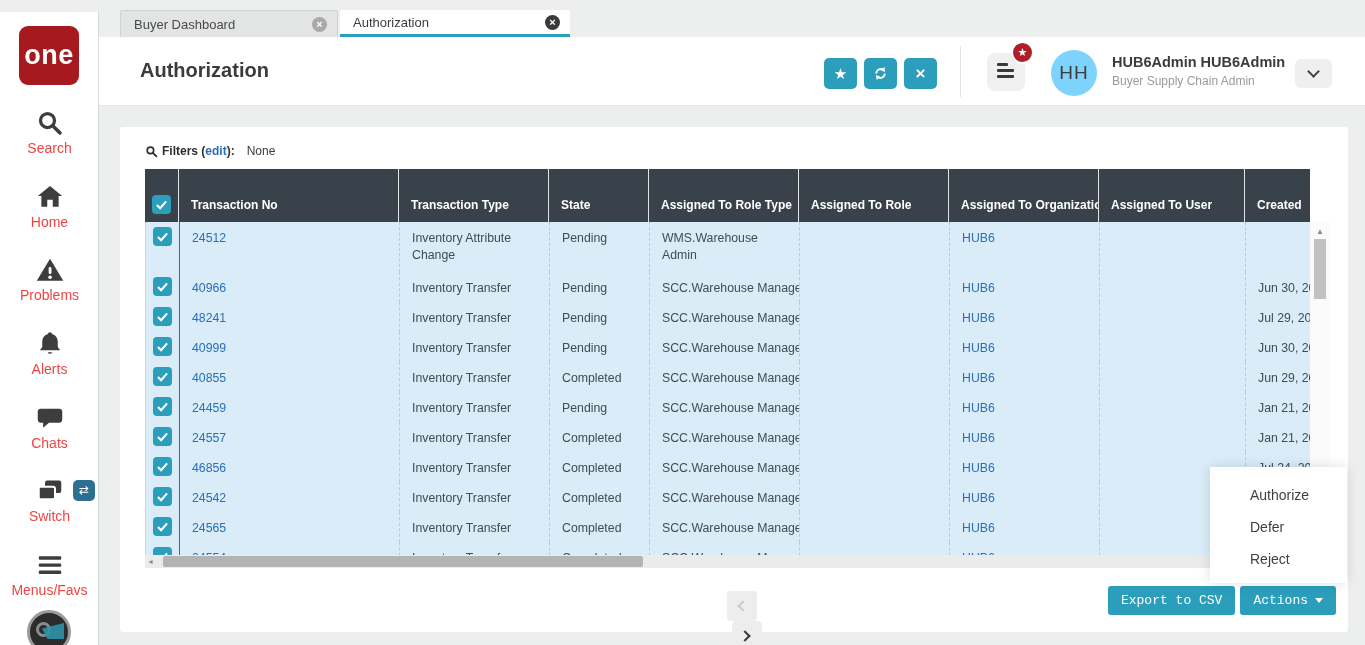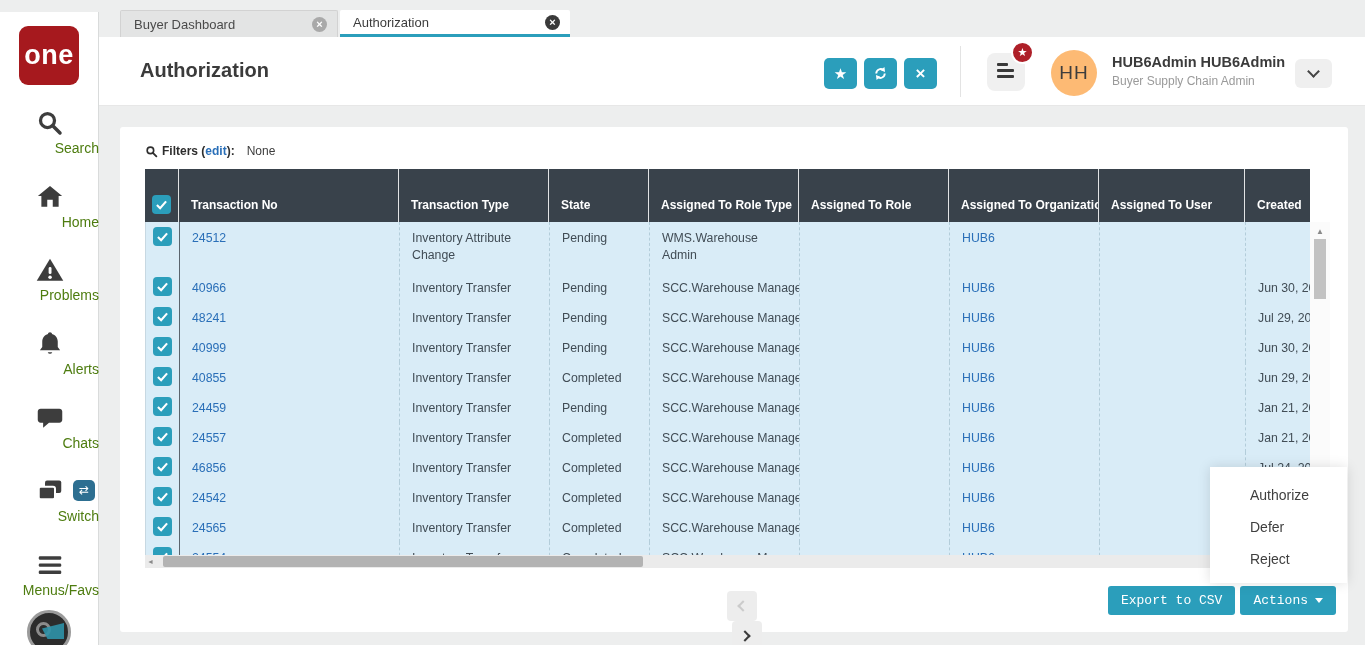"HH" .avatar { background: #fdba74 -> #7dd3fc }
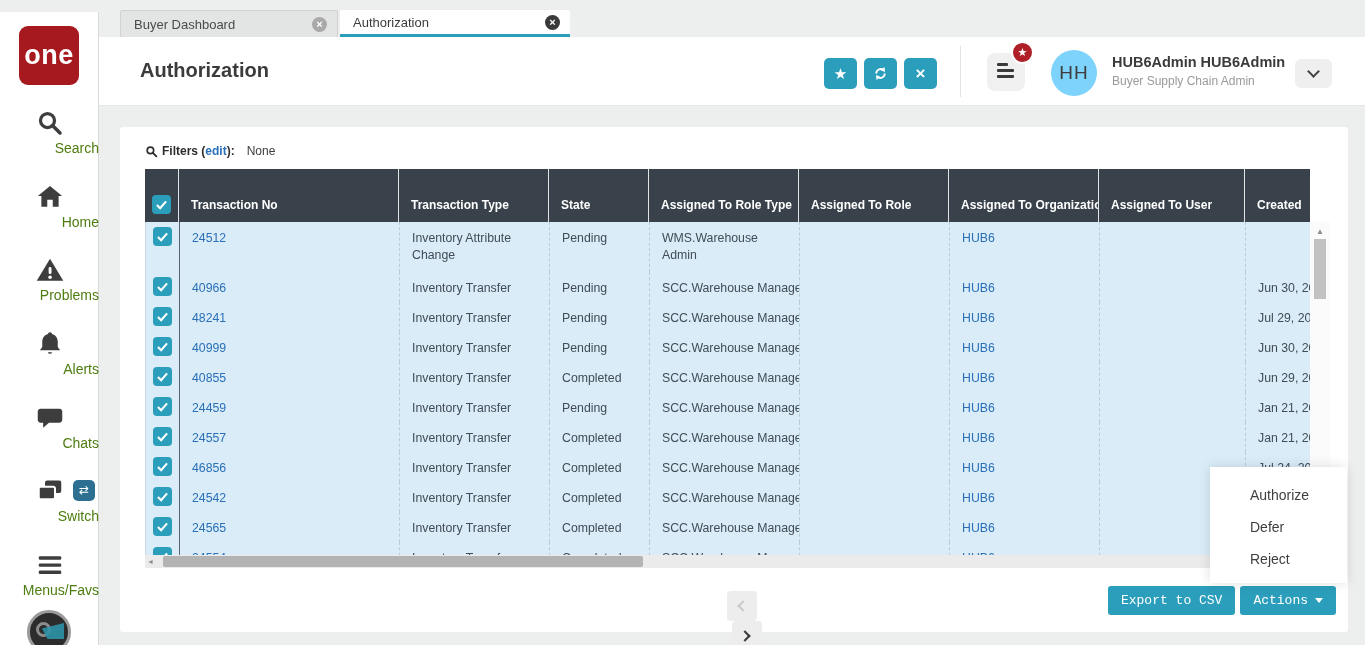"Search" .side-label { color: #4d7c0f -> #ef4444; text-align: right -> none }
